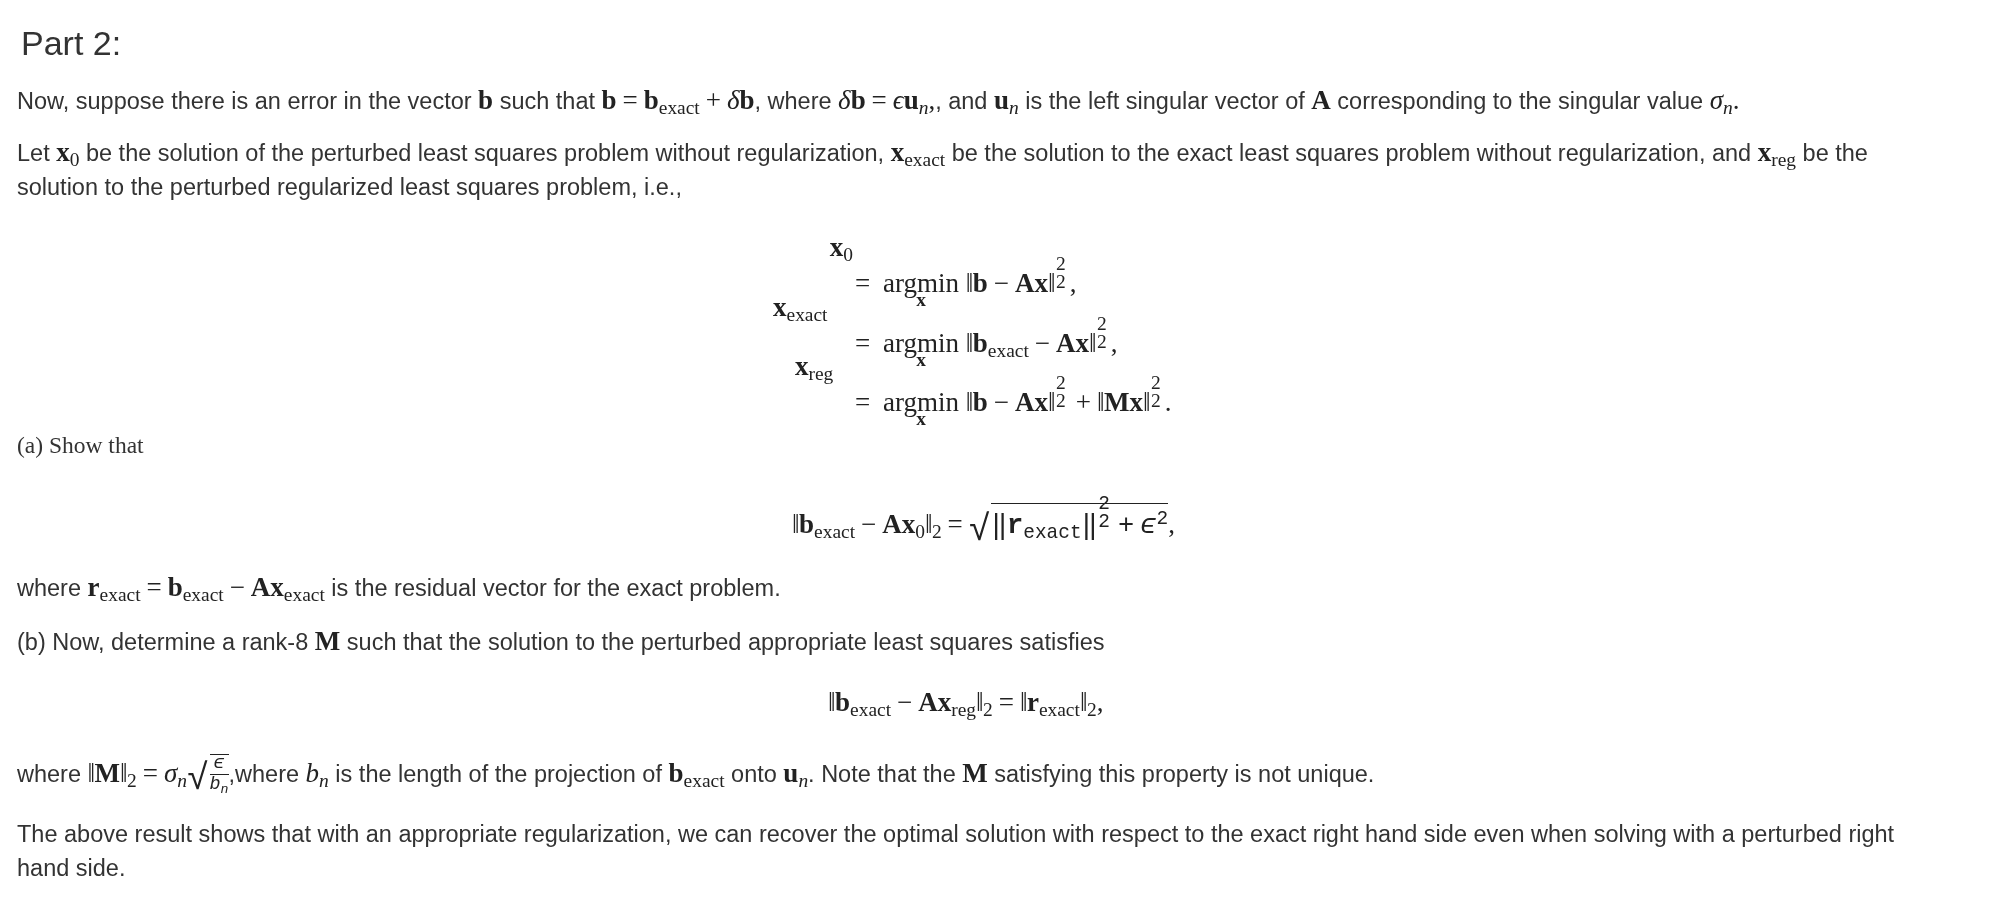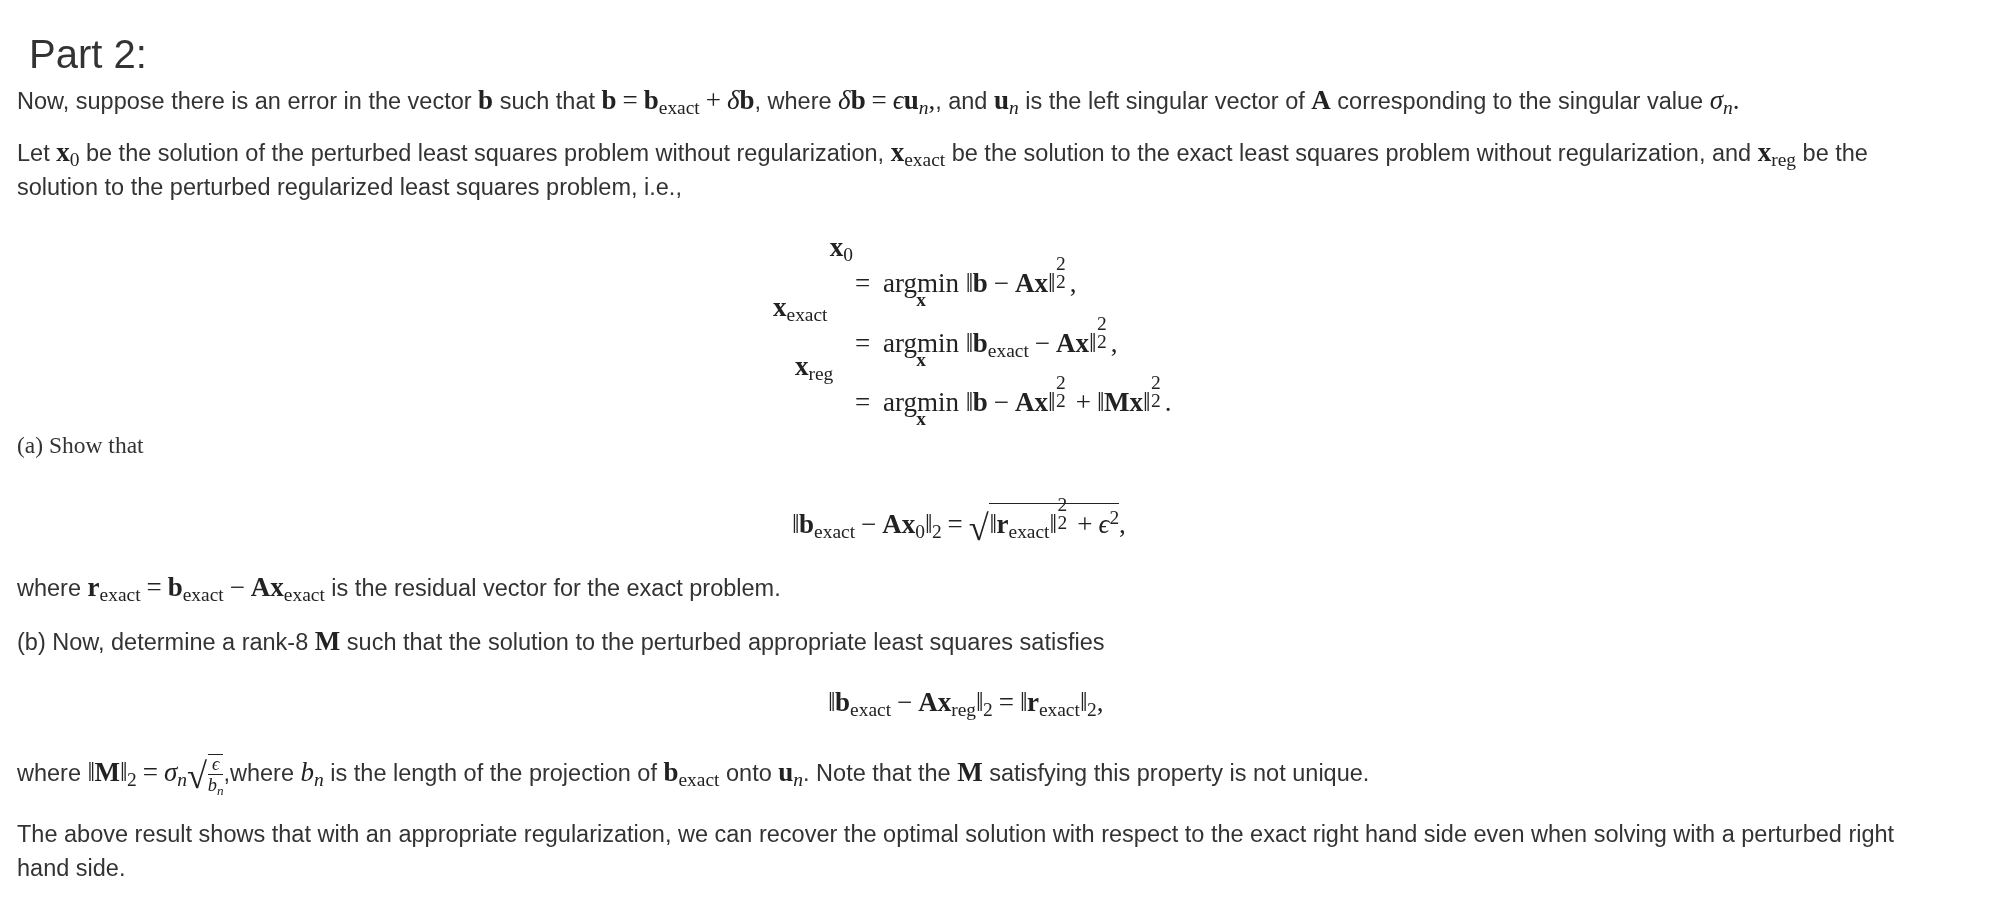"Part 2:" .heading { font-size: 40px -> 34px; margin: 12px -> 4px }
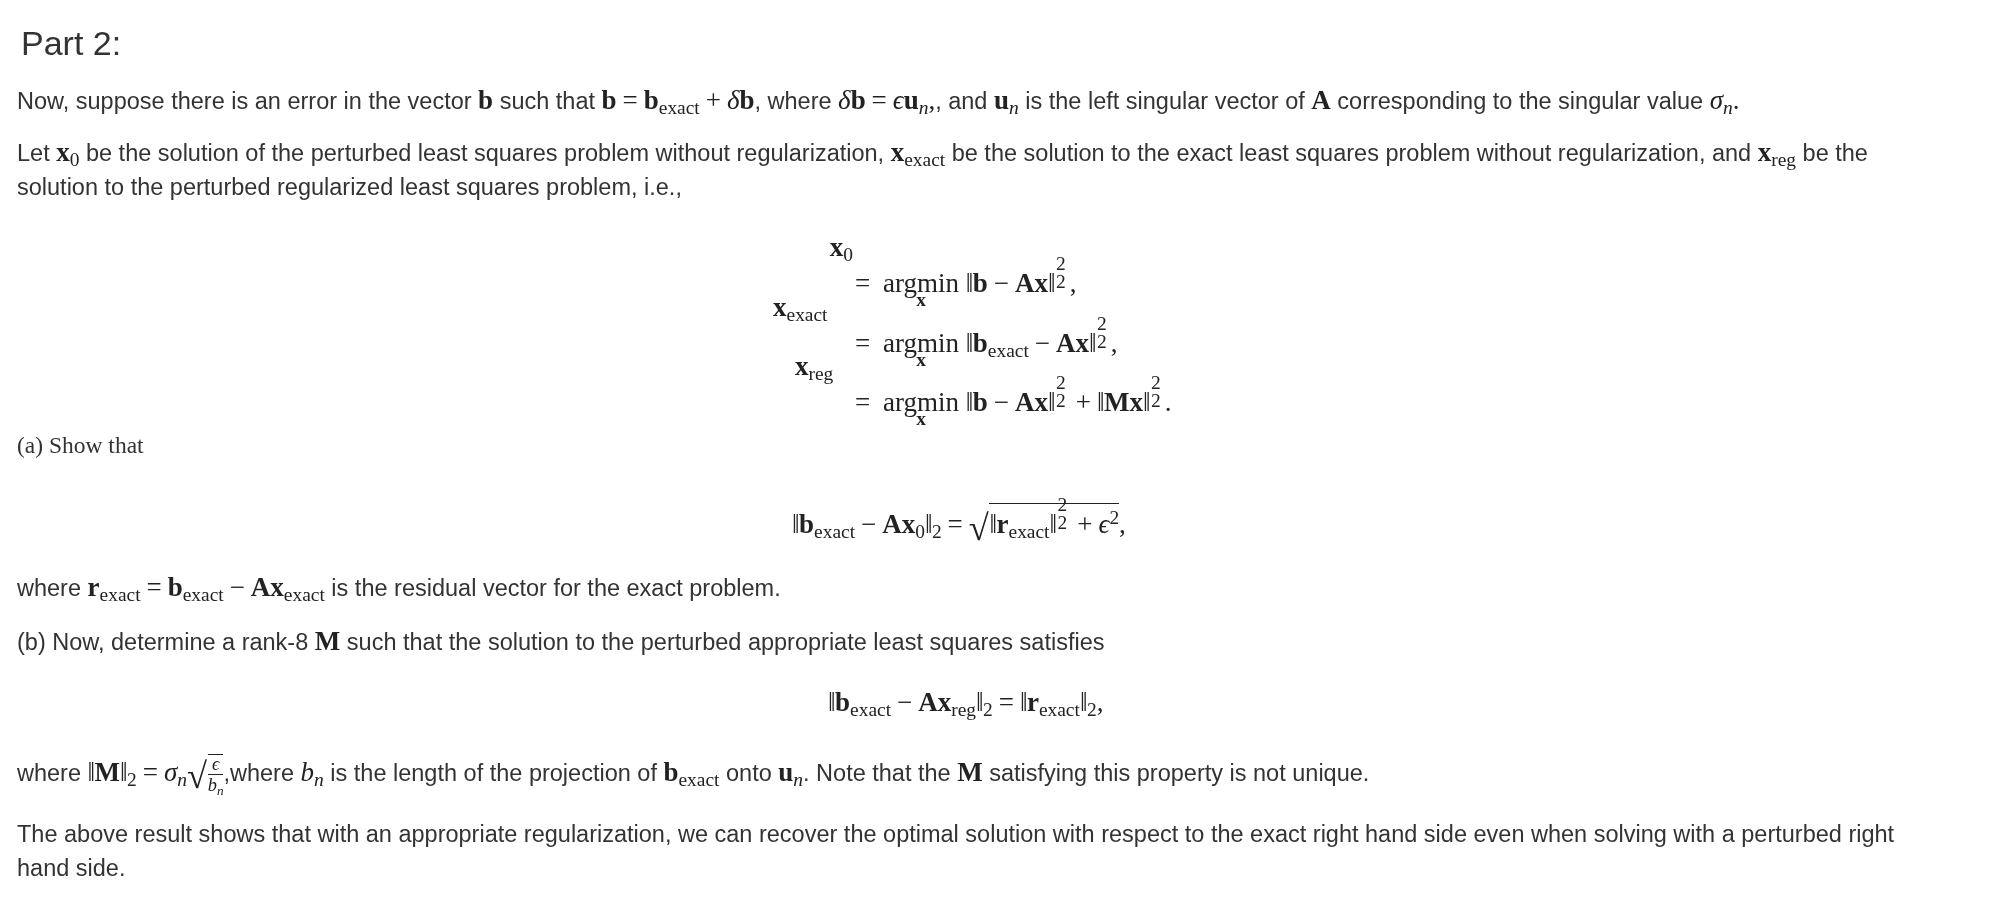"√‖rexact‖" .sqrt { font-family: none -> Liberation Mono, monospace }
